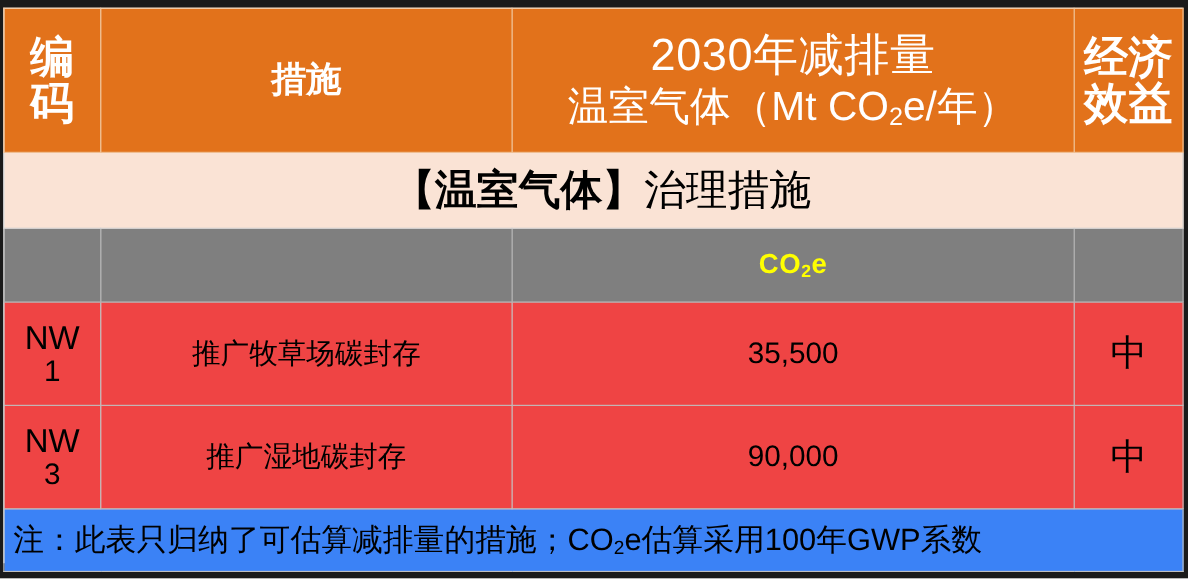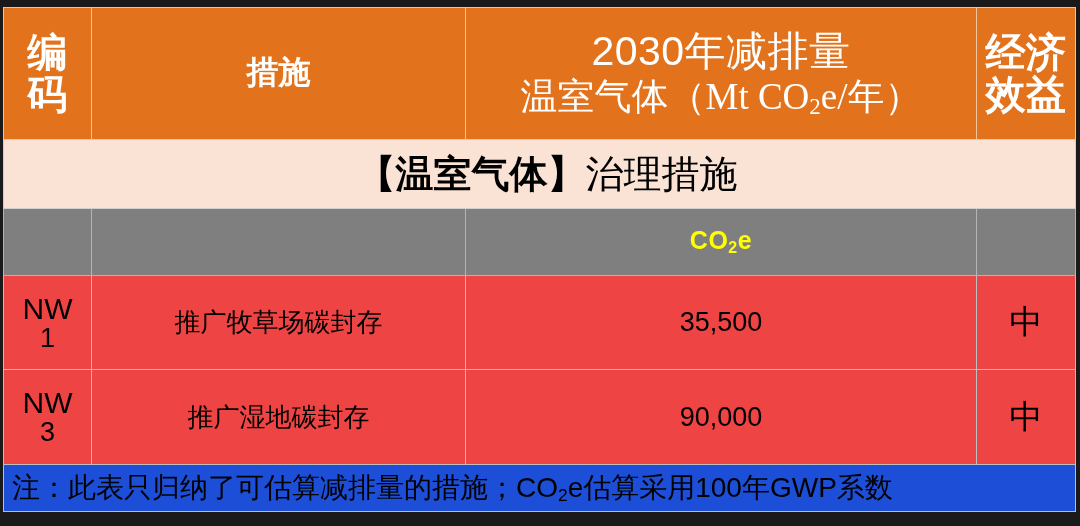"温室气体（Mt CO2e/年）" .hdr-val-line2 { font-family: Liberation Serif, serif -> none }
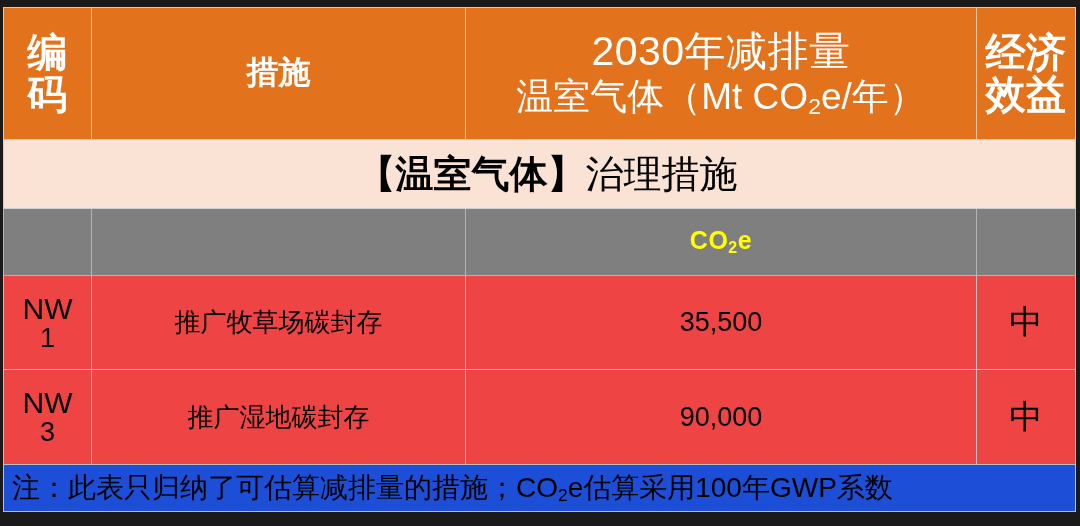"注：此表只归纳了可估算减排量的措施；CO2e估算采用100年GWP系数" tr.note-row td { background: #1d4ed8 -> #3b82f6; height: 47px -> 57px }
